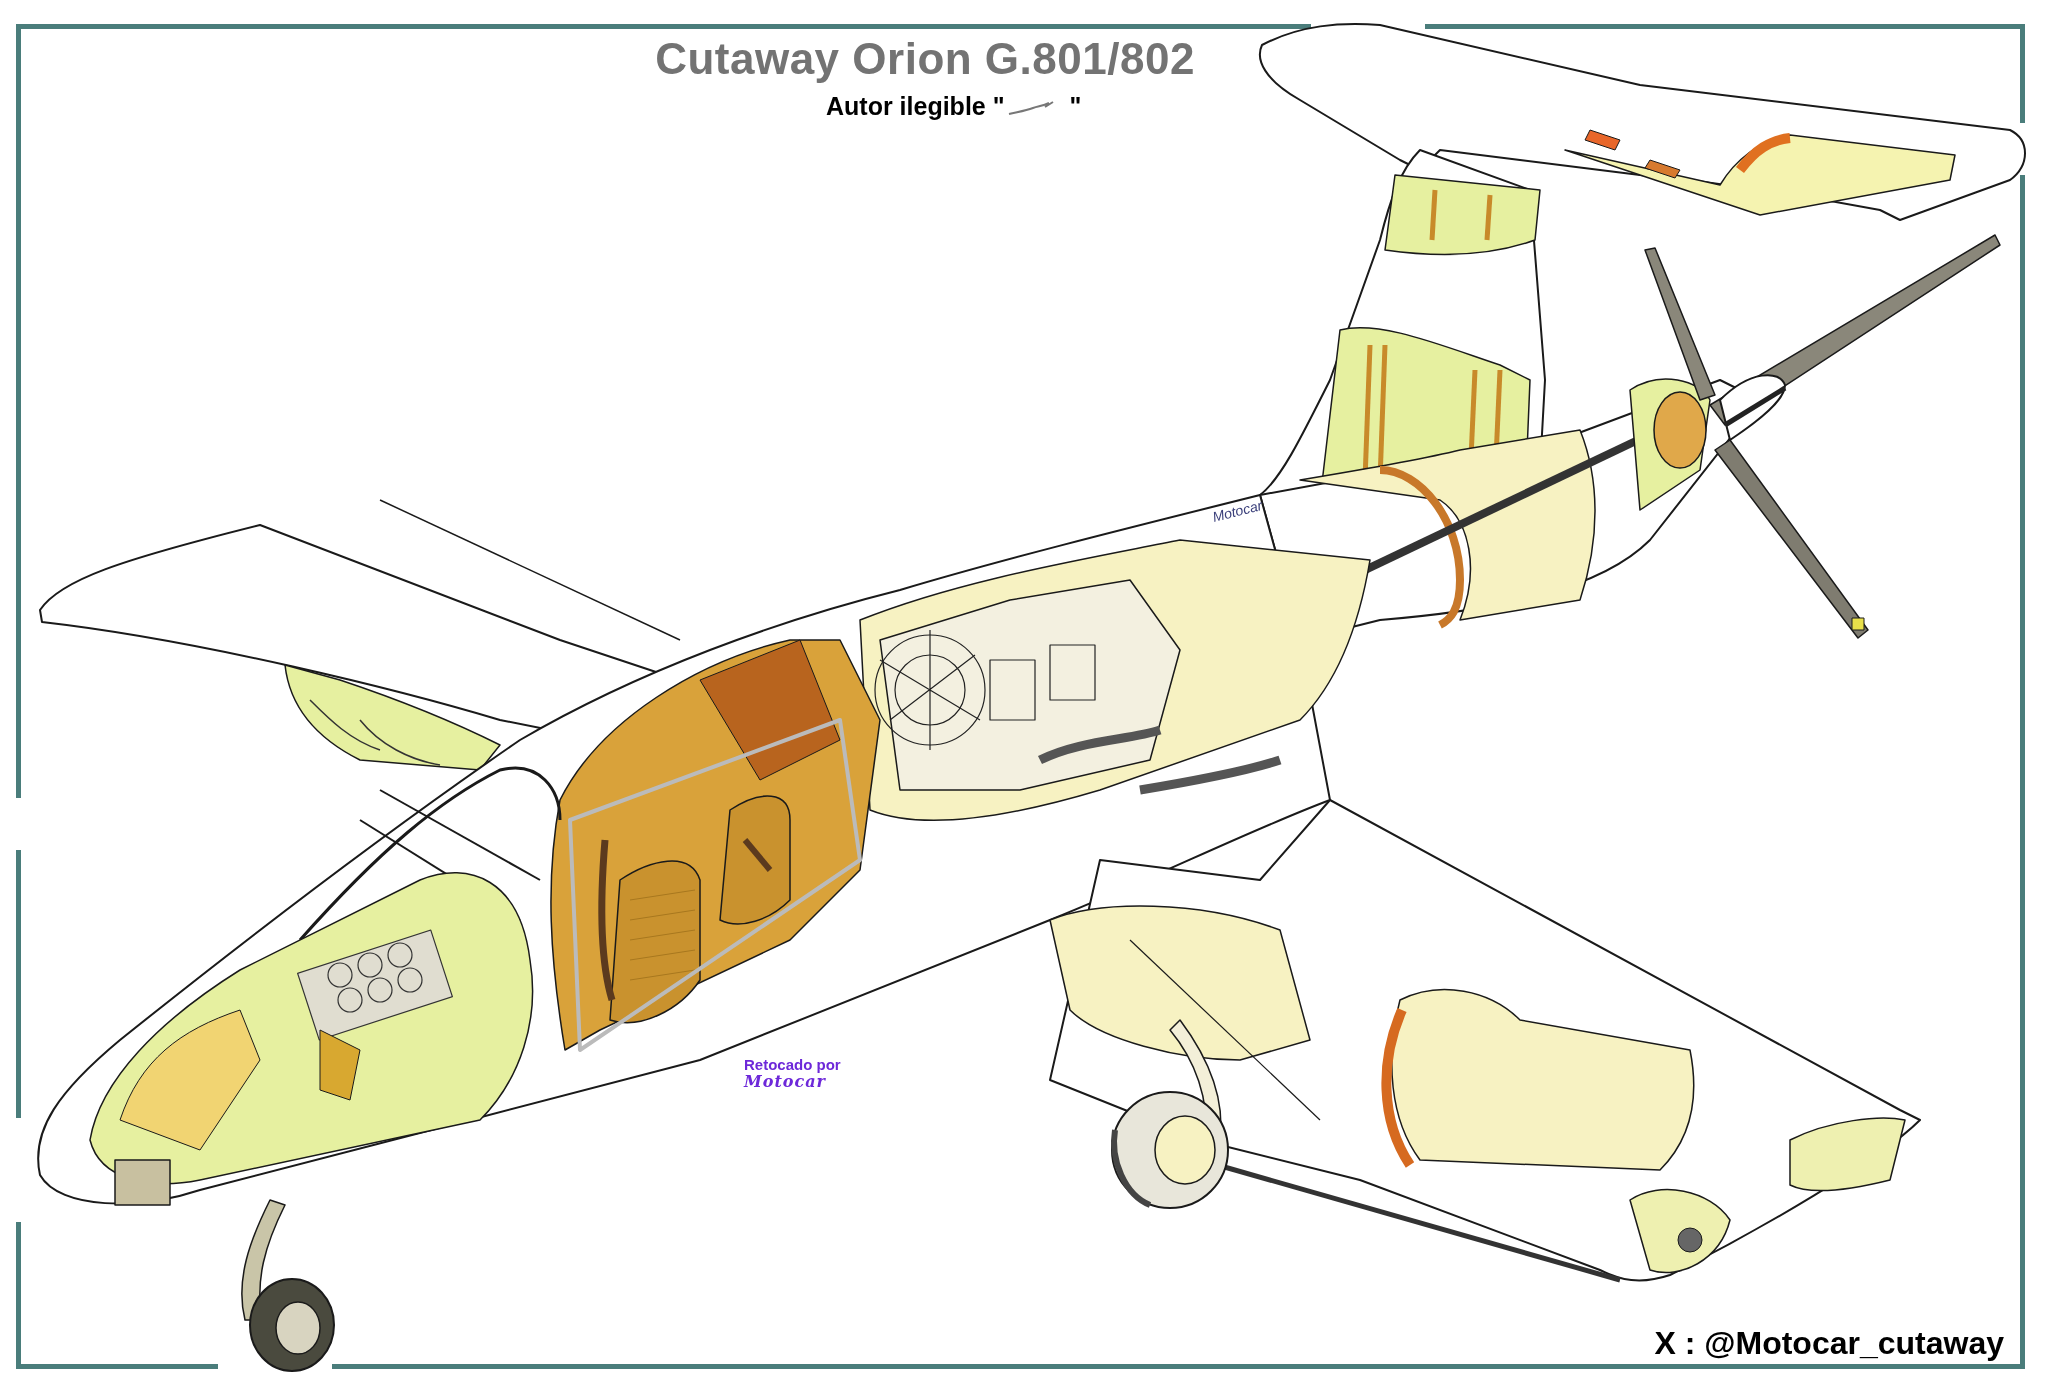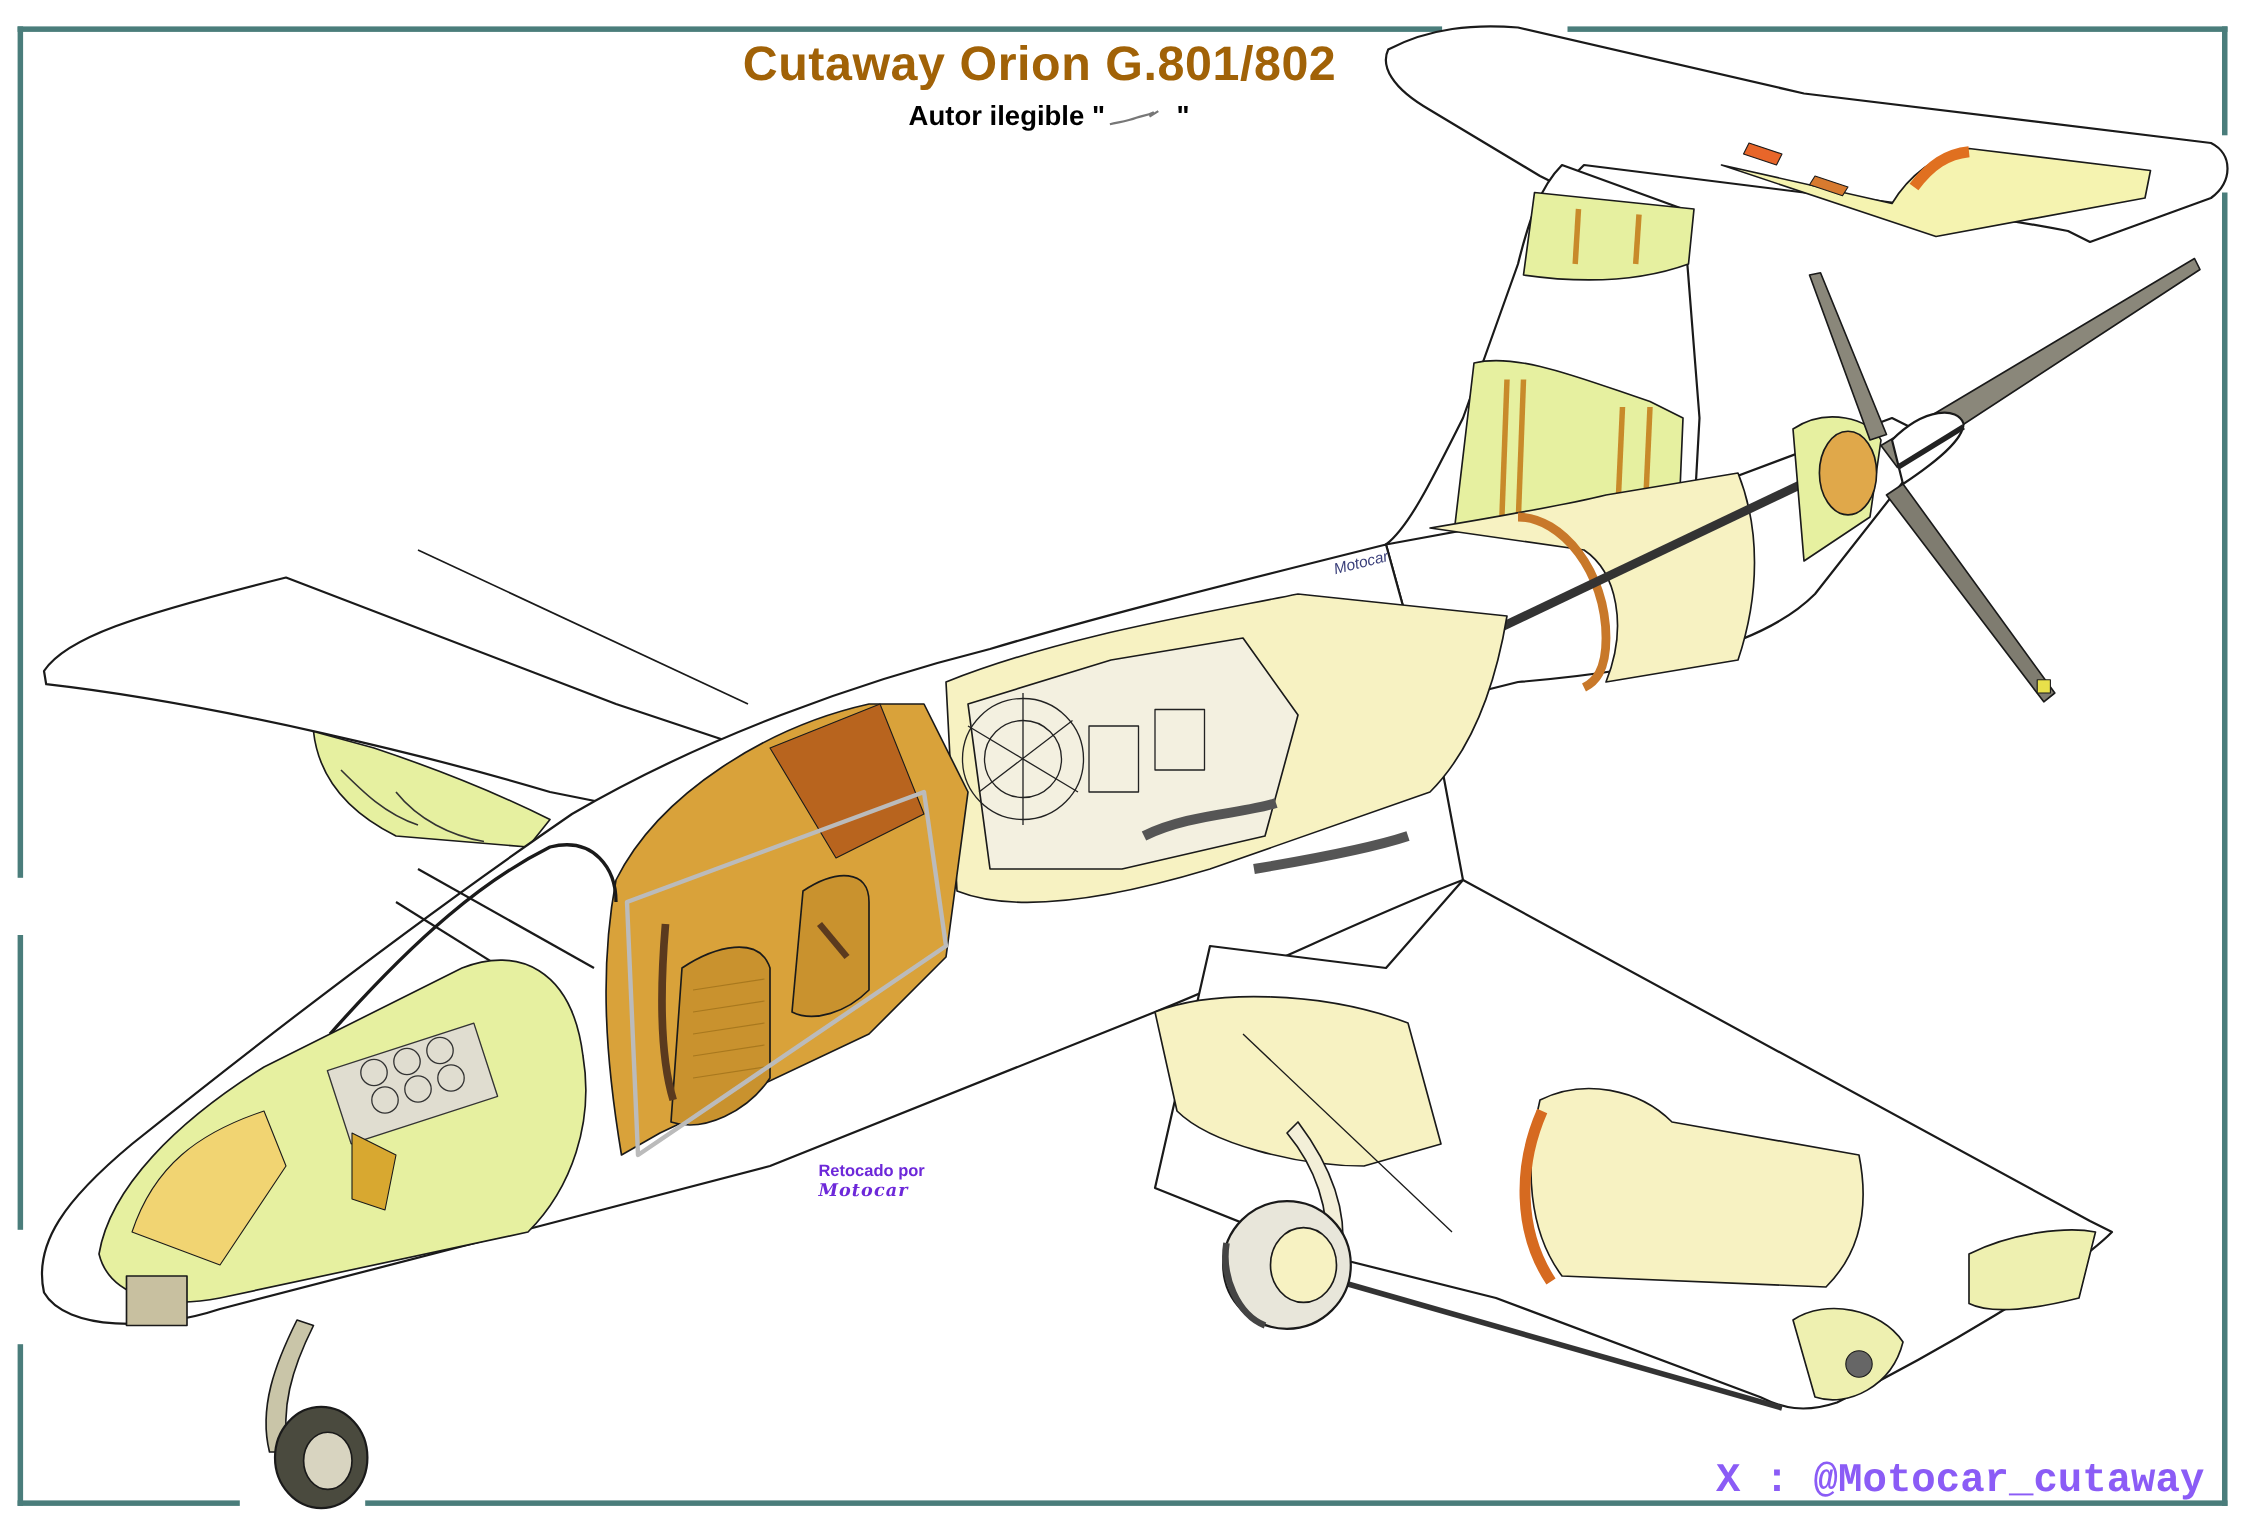"Cutaway Orion G.801/802" .title { color: #a16207 -> #737373; padding-left: 20px -> none }
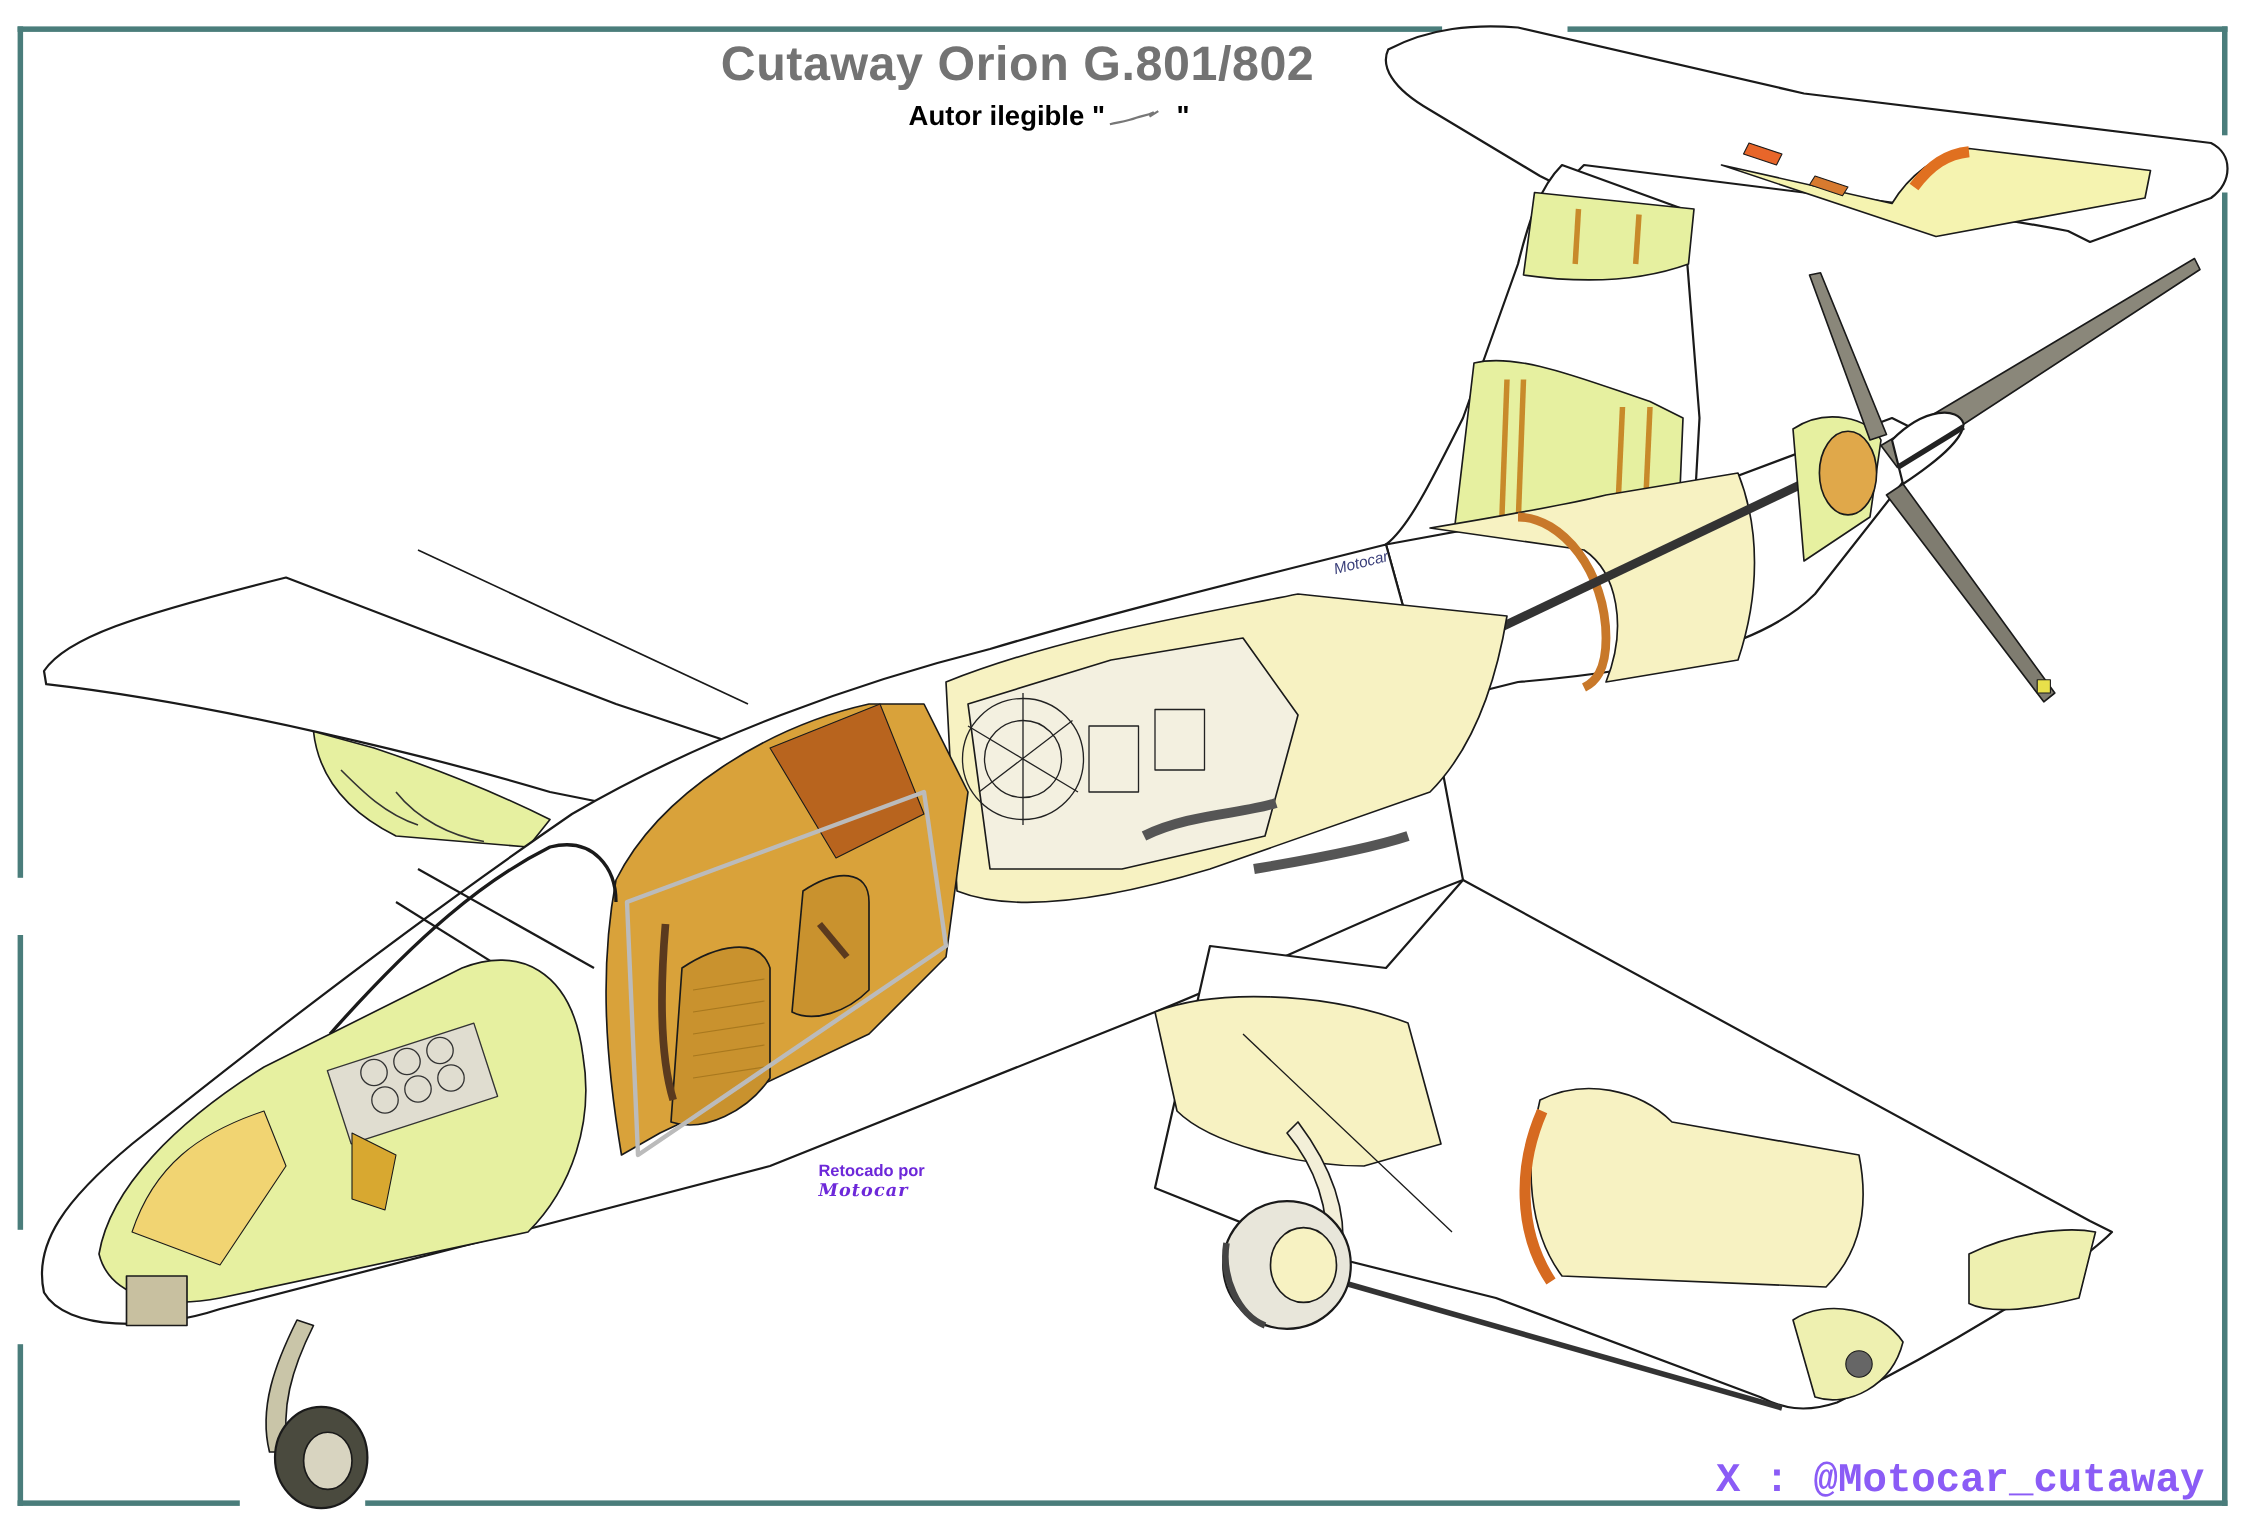"X : @Motocar_cutaway" .handle { color: #8b5cf6 -> #000000; font-family: Liberation Mono, monospace -> Liberation Sans, sans-serif; font-size: 37px -> 32px }
